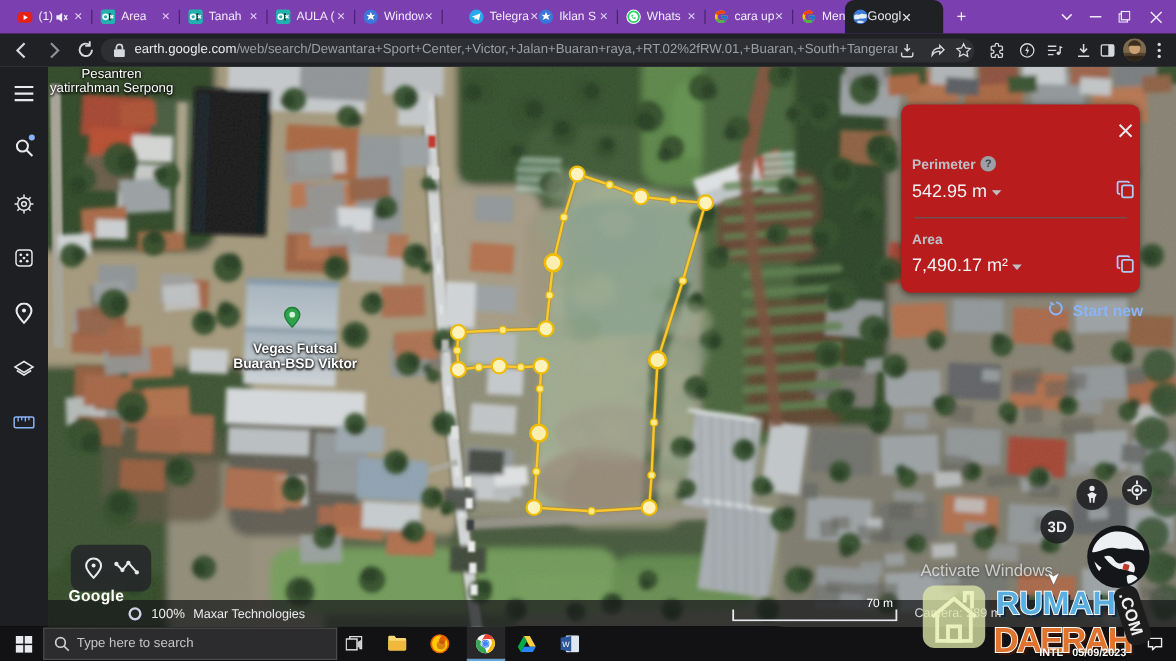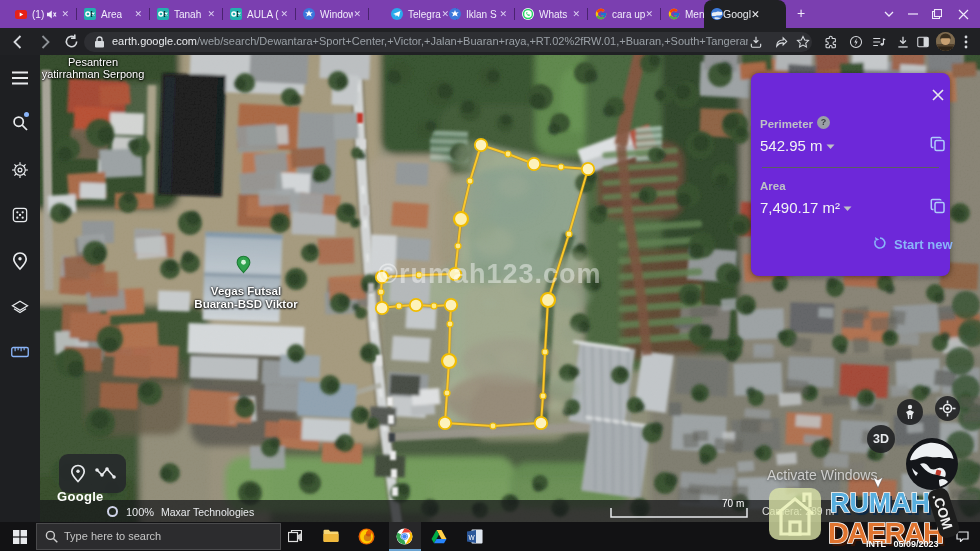"Perimeter" div.abs { background: #6d28d9 -> #b91c1c; height: 203px -> 157px; top: 73px -> 87px }
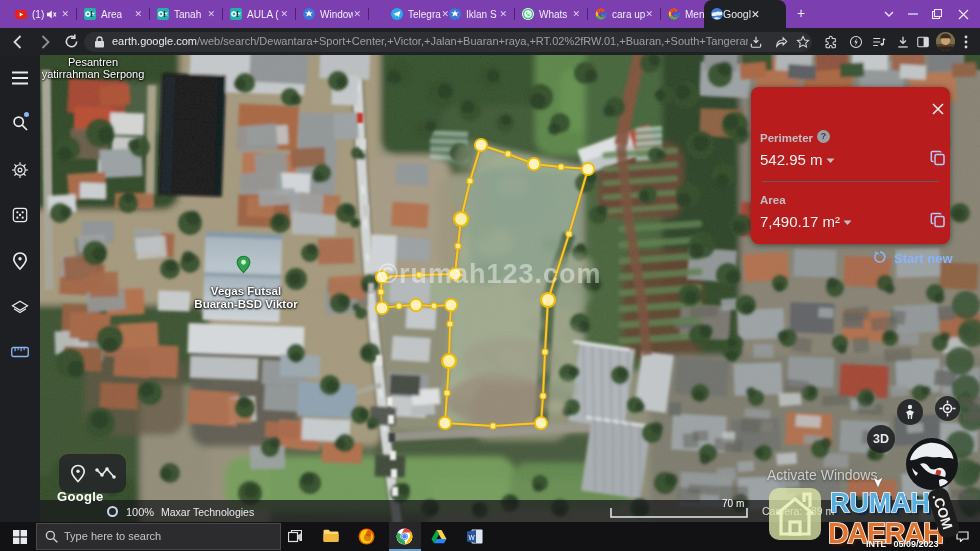"©rumah123.com" div.abs { html: <div>©rumah123.com</div> -> none }
